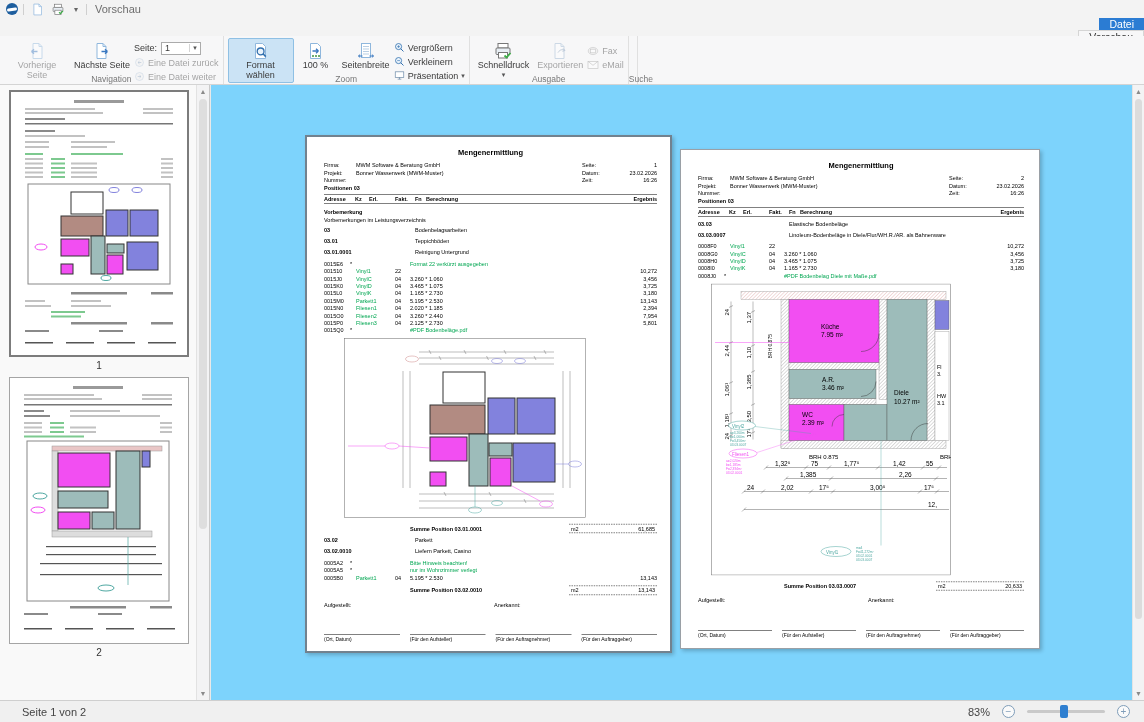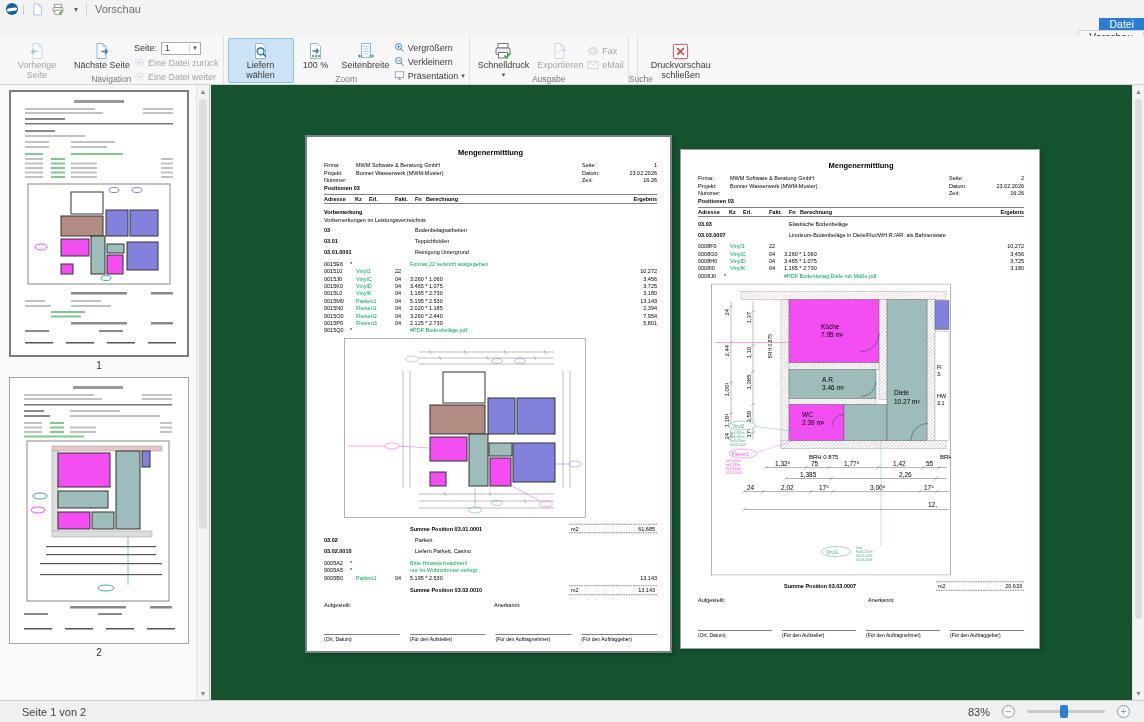"Liefern wählen" span { text: Liefern -> Format }
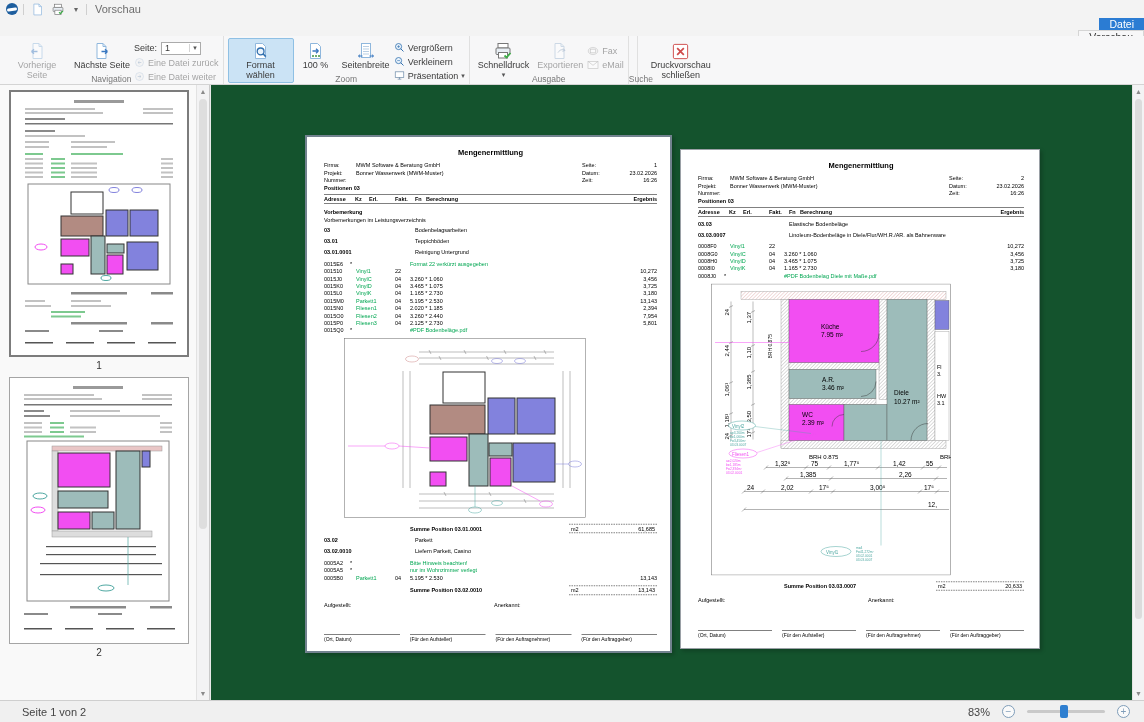"Druckvorschau schließen" div.rgroup { html: <div> <div> <span> <svg> <rect></rect> <path></path> </svg> </span> <span>Druckvorschau schließen</span> </div> </div> -> none }
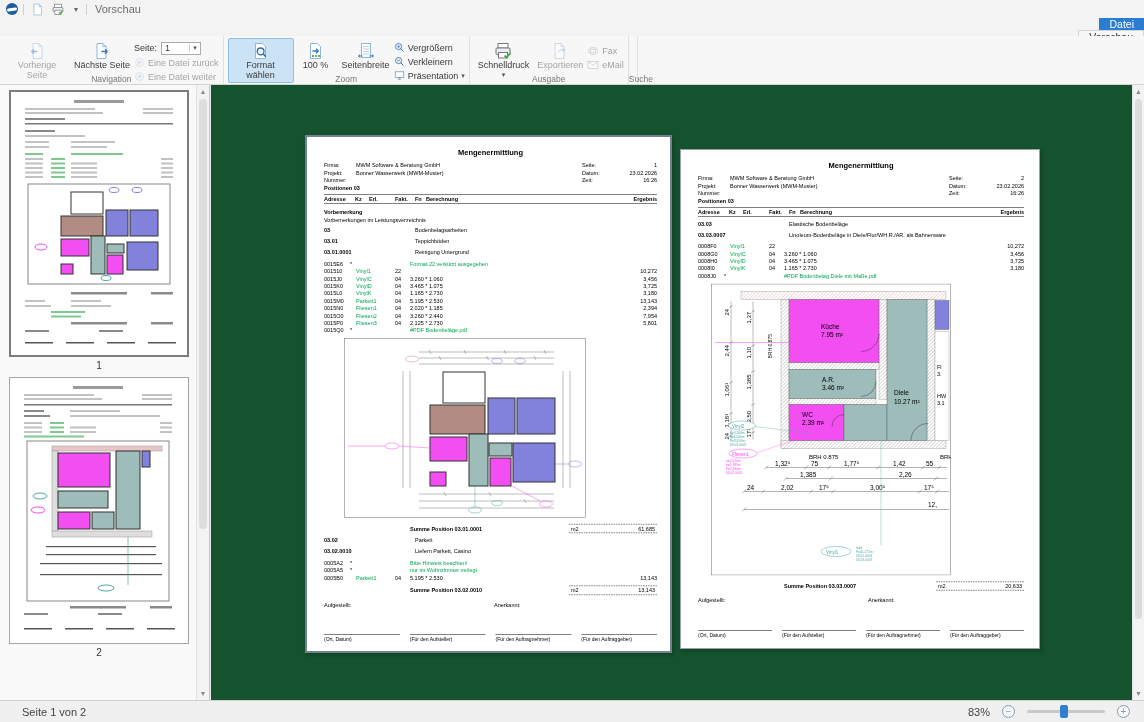"Mengenermittlung" .main { background: #14532d -> #7dd3fc }
